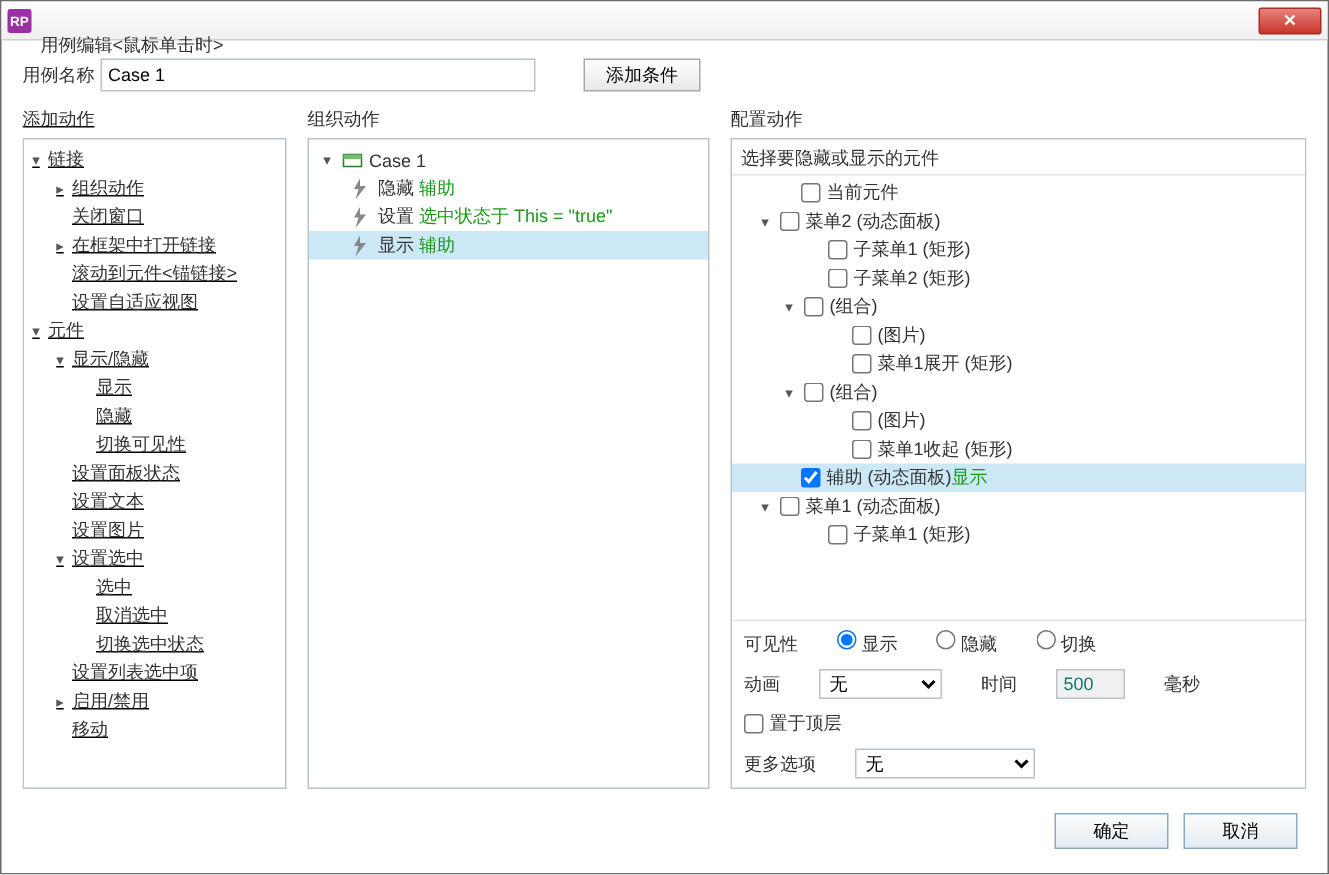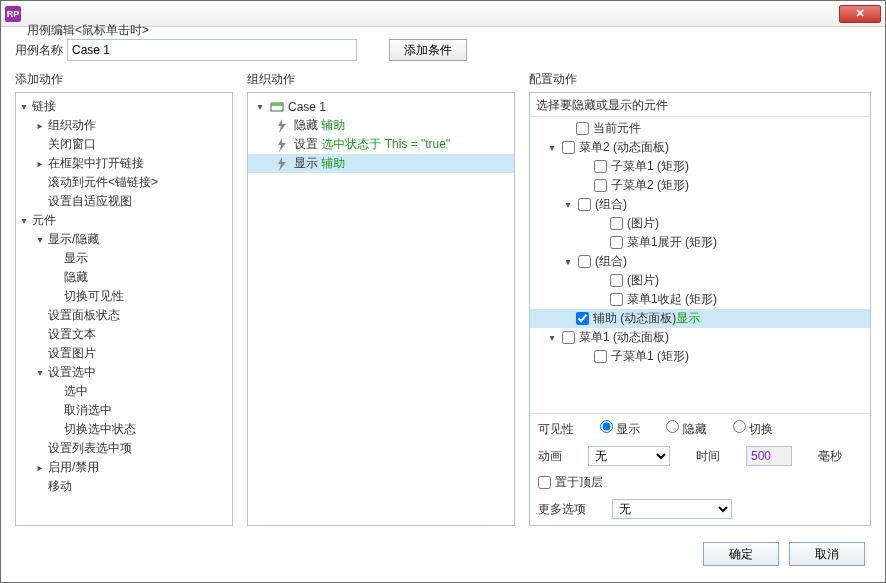"添加动作" .col-left { text-decoration: none -> underline; width: 218px -> 176px }
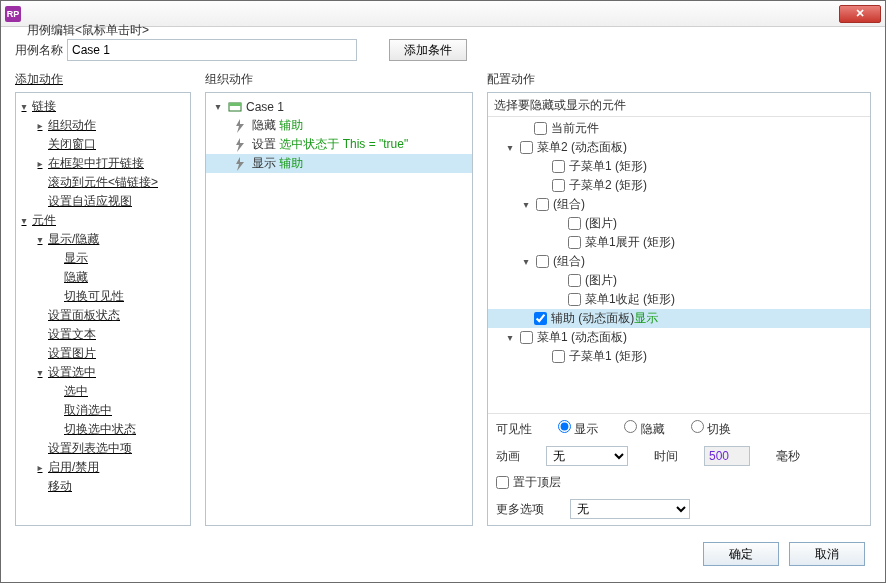"500" .opts input.num { color: #6d28d9 -> #0f766e }
